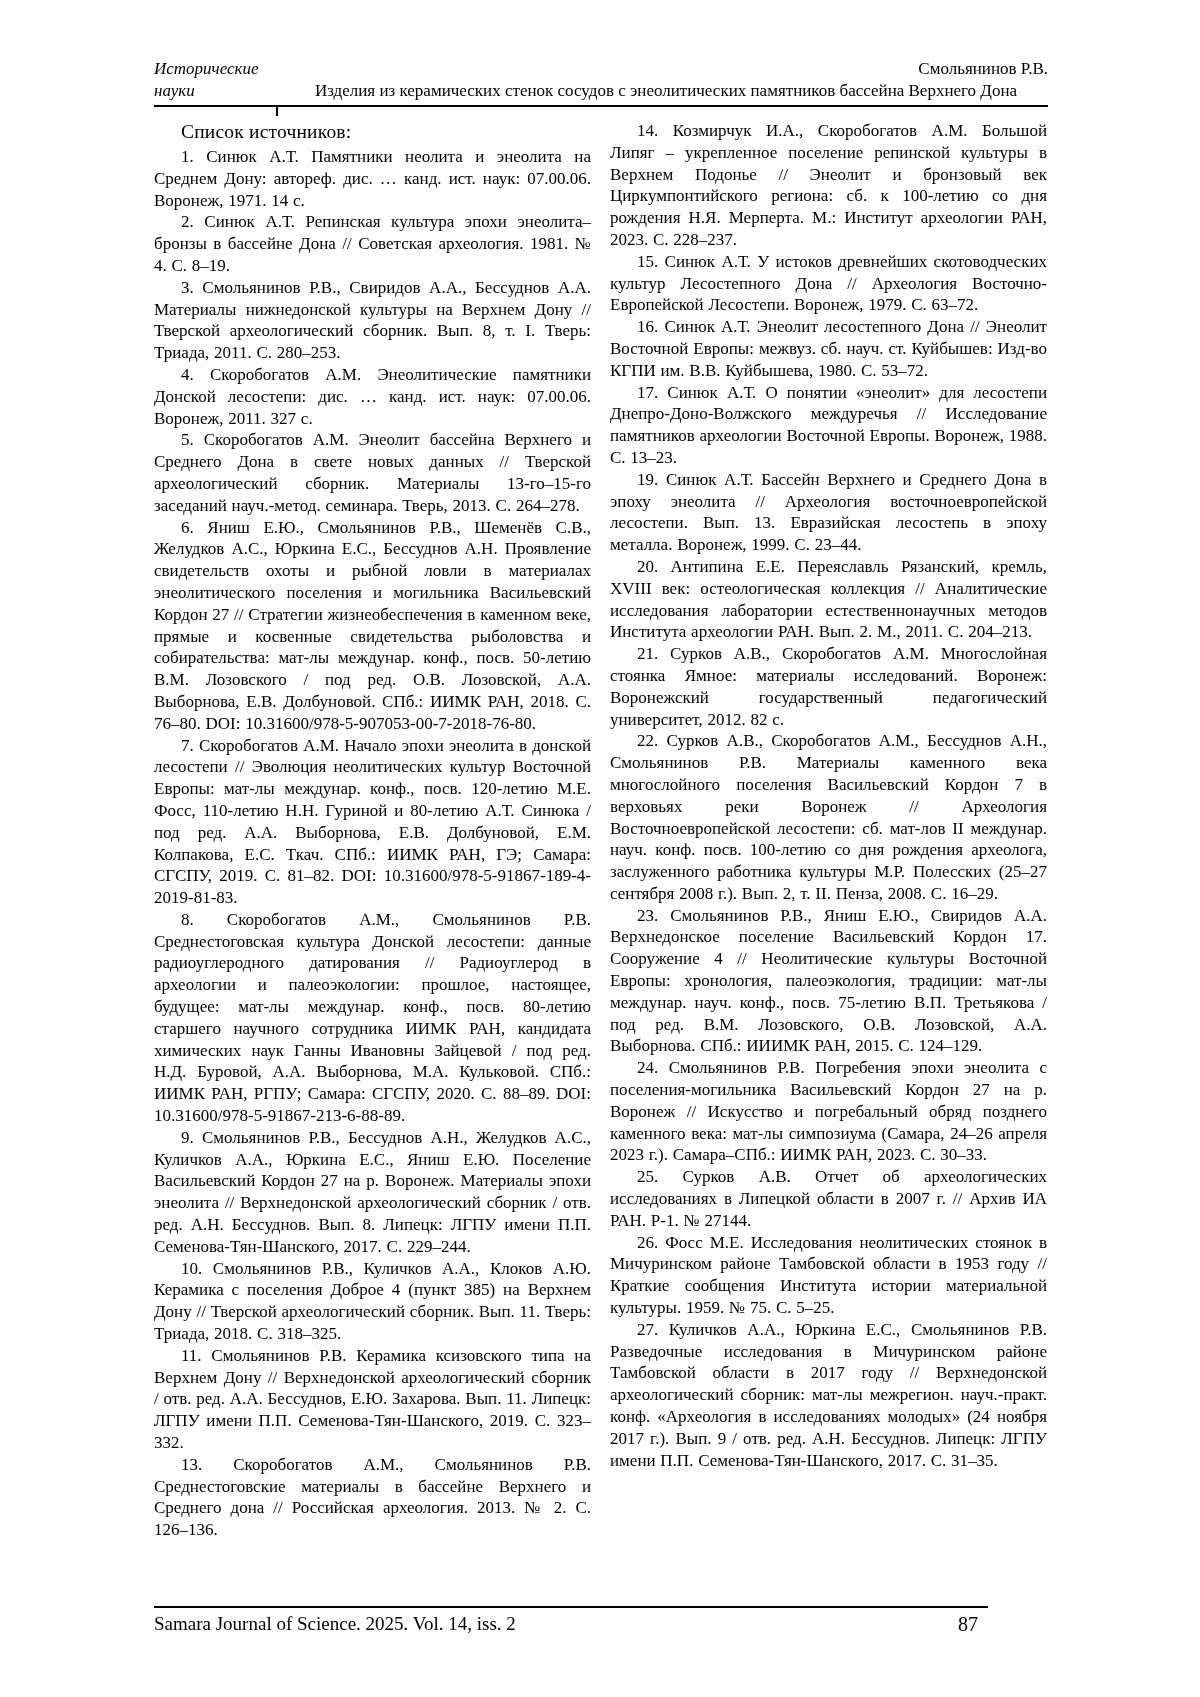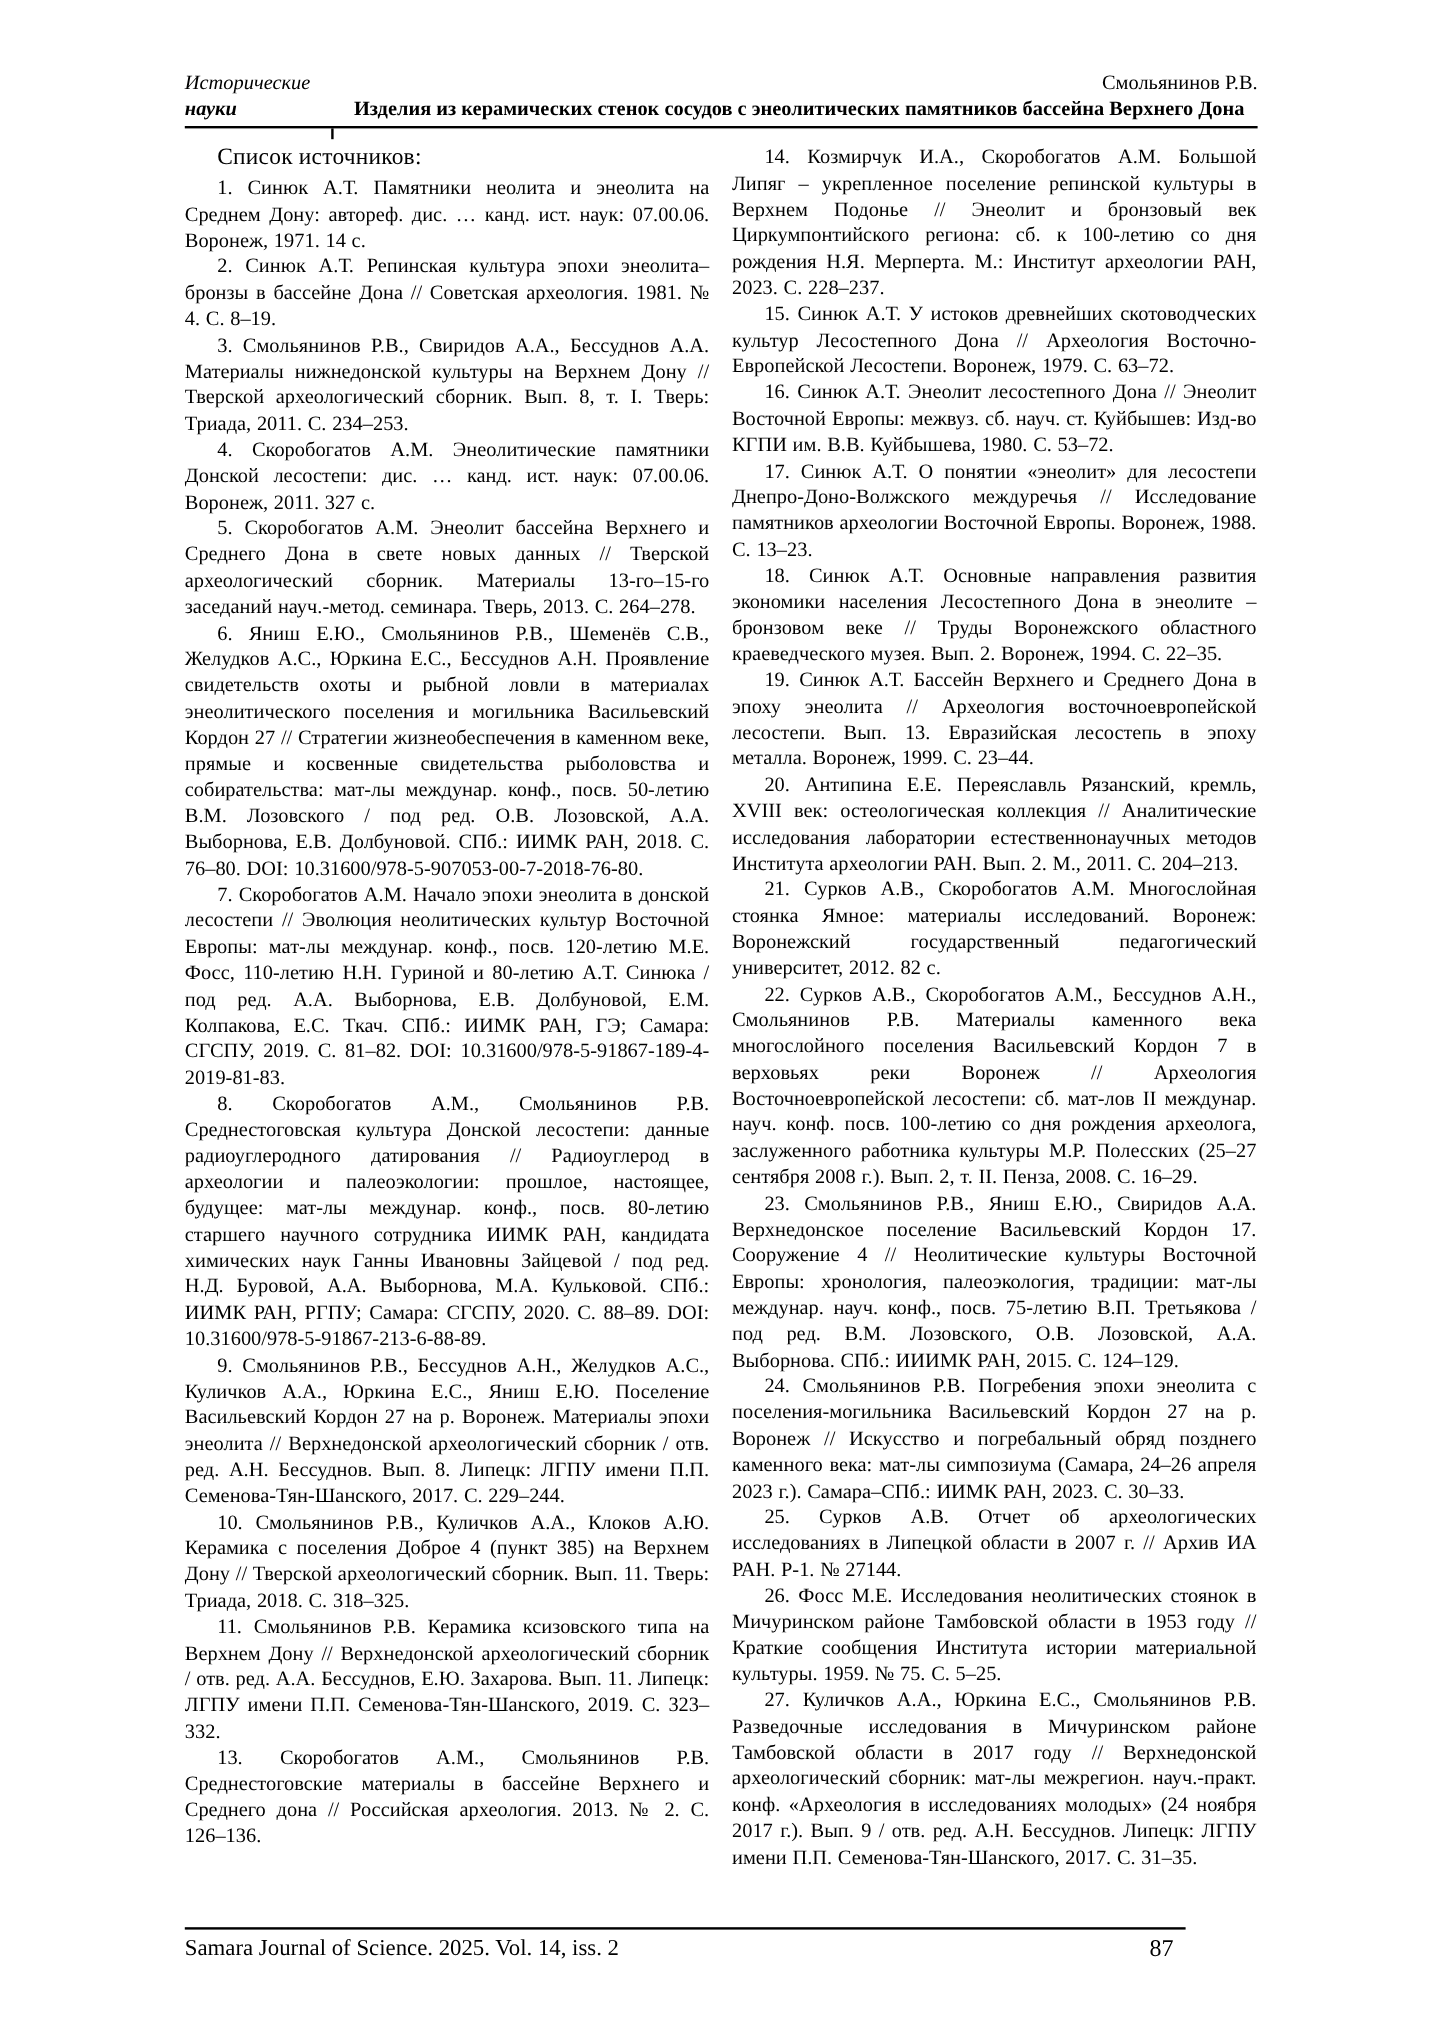"науки" .hdr-row2 { font-weight: bold -> none }
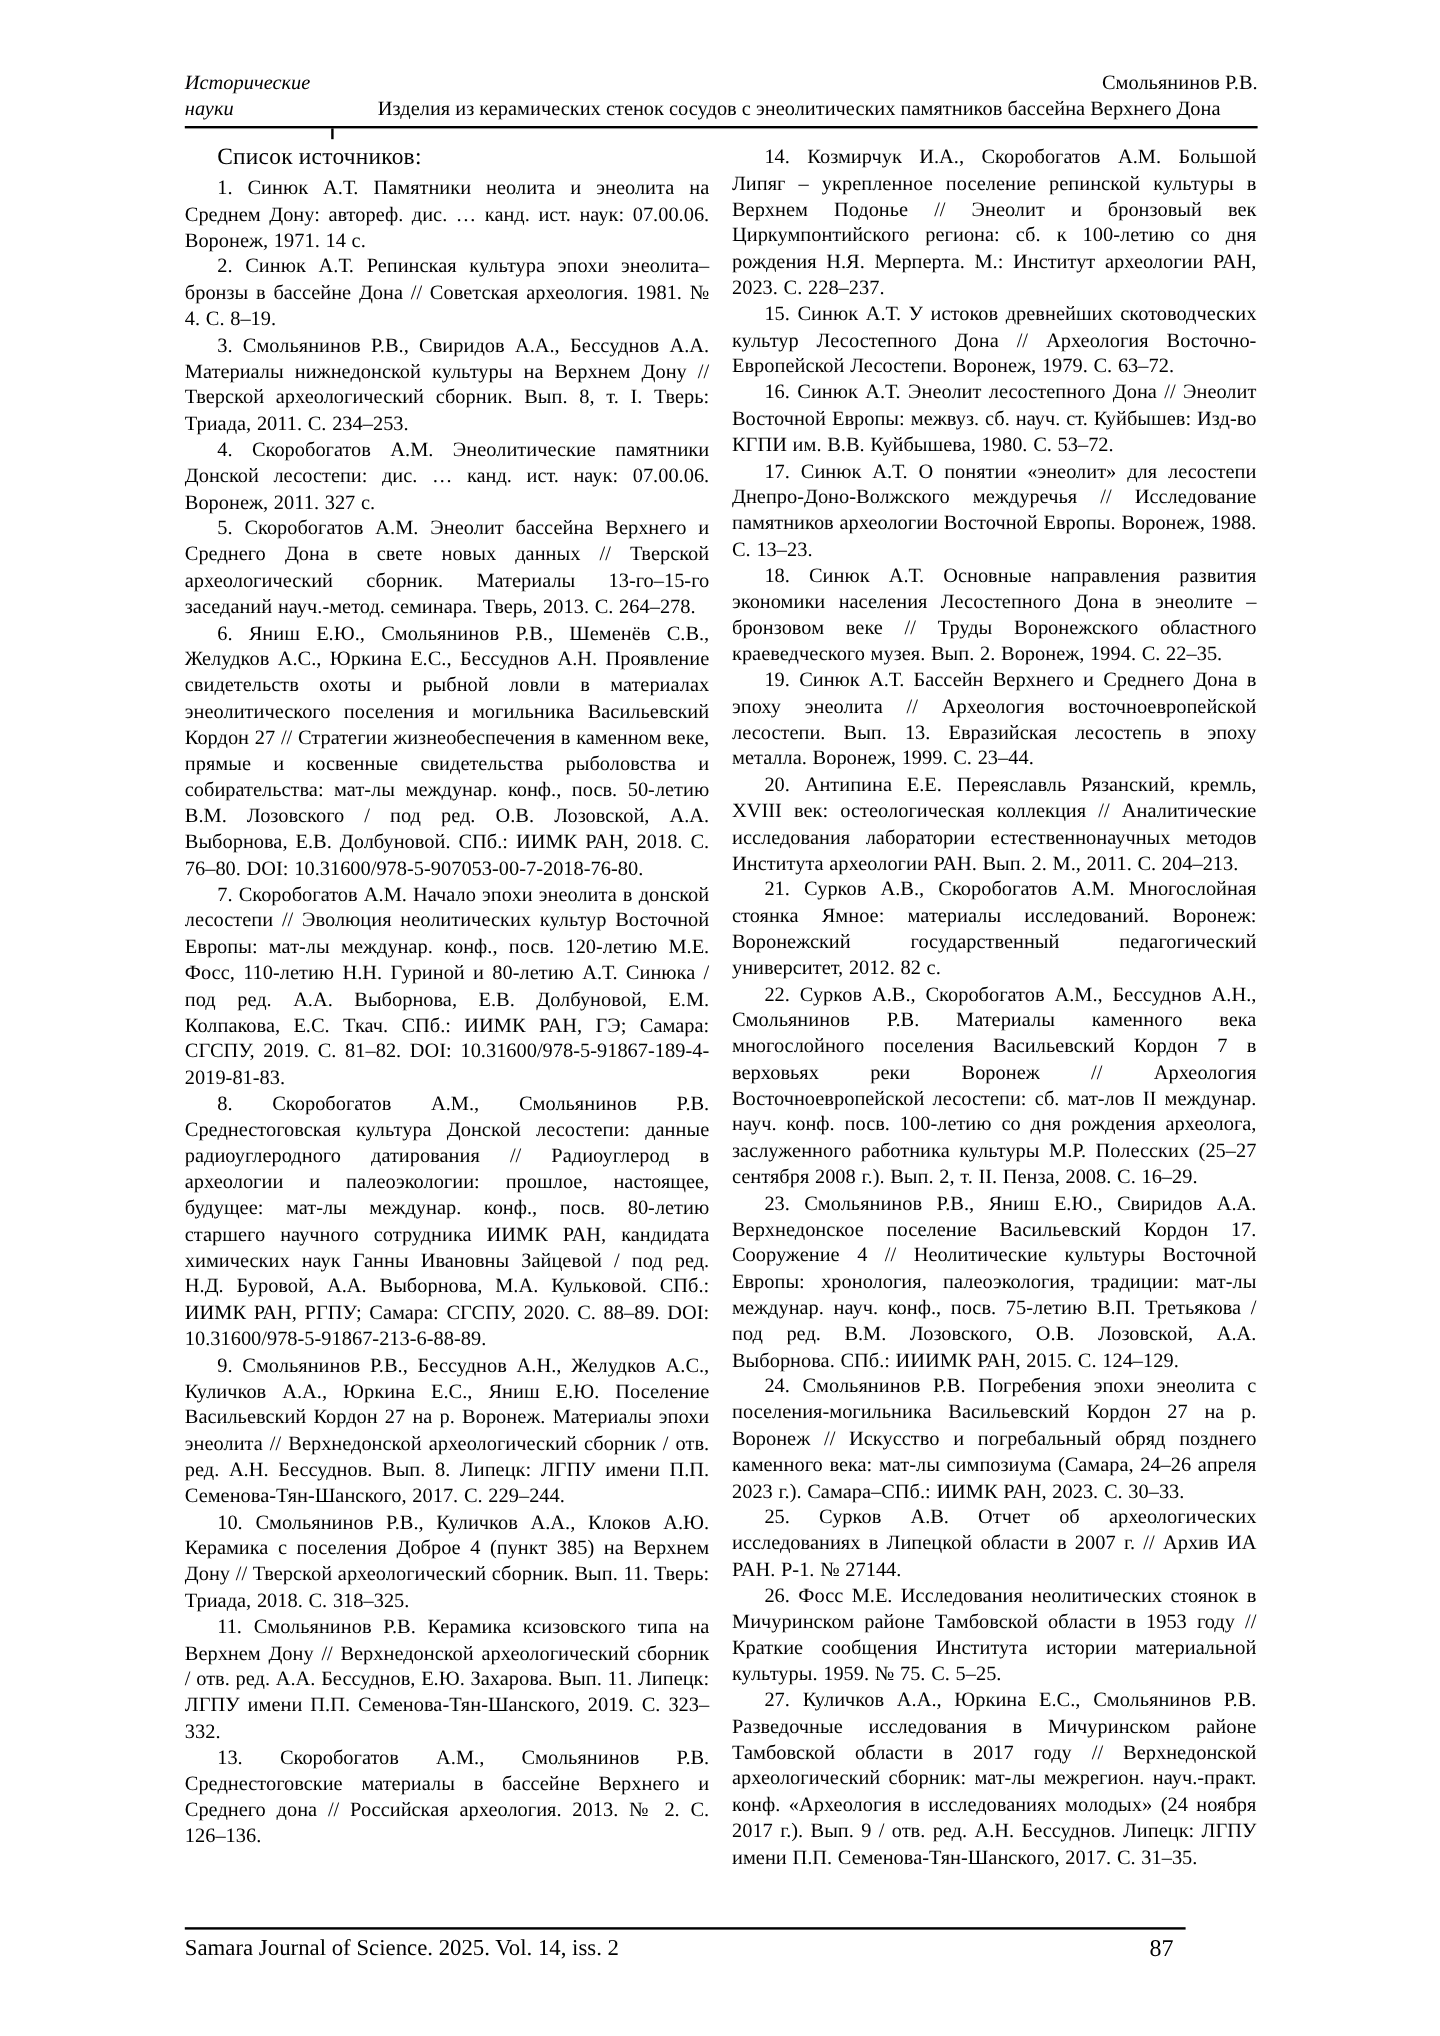"3. Смольянинов Р.В., Свиридов А.А.," p.ref { text: 234 -> 280 }
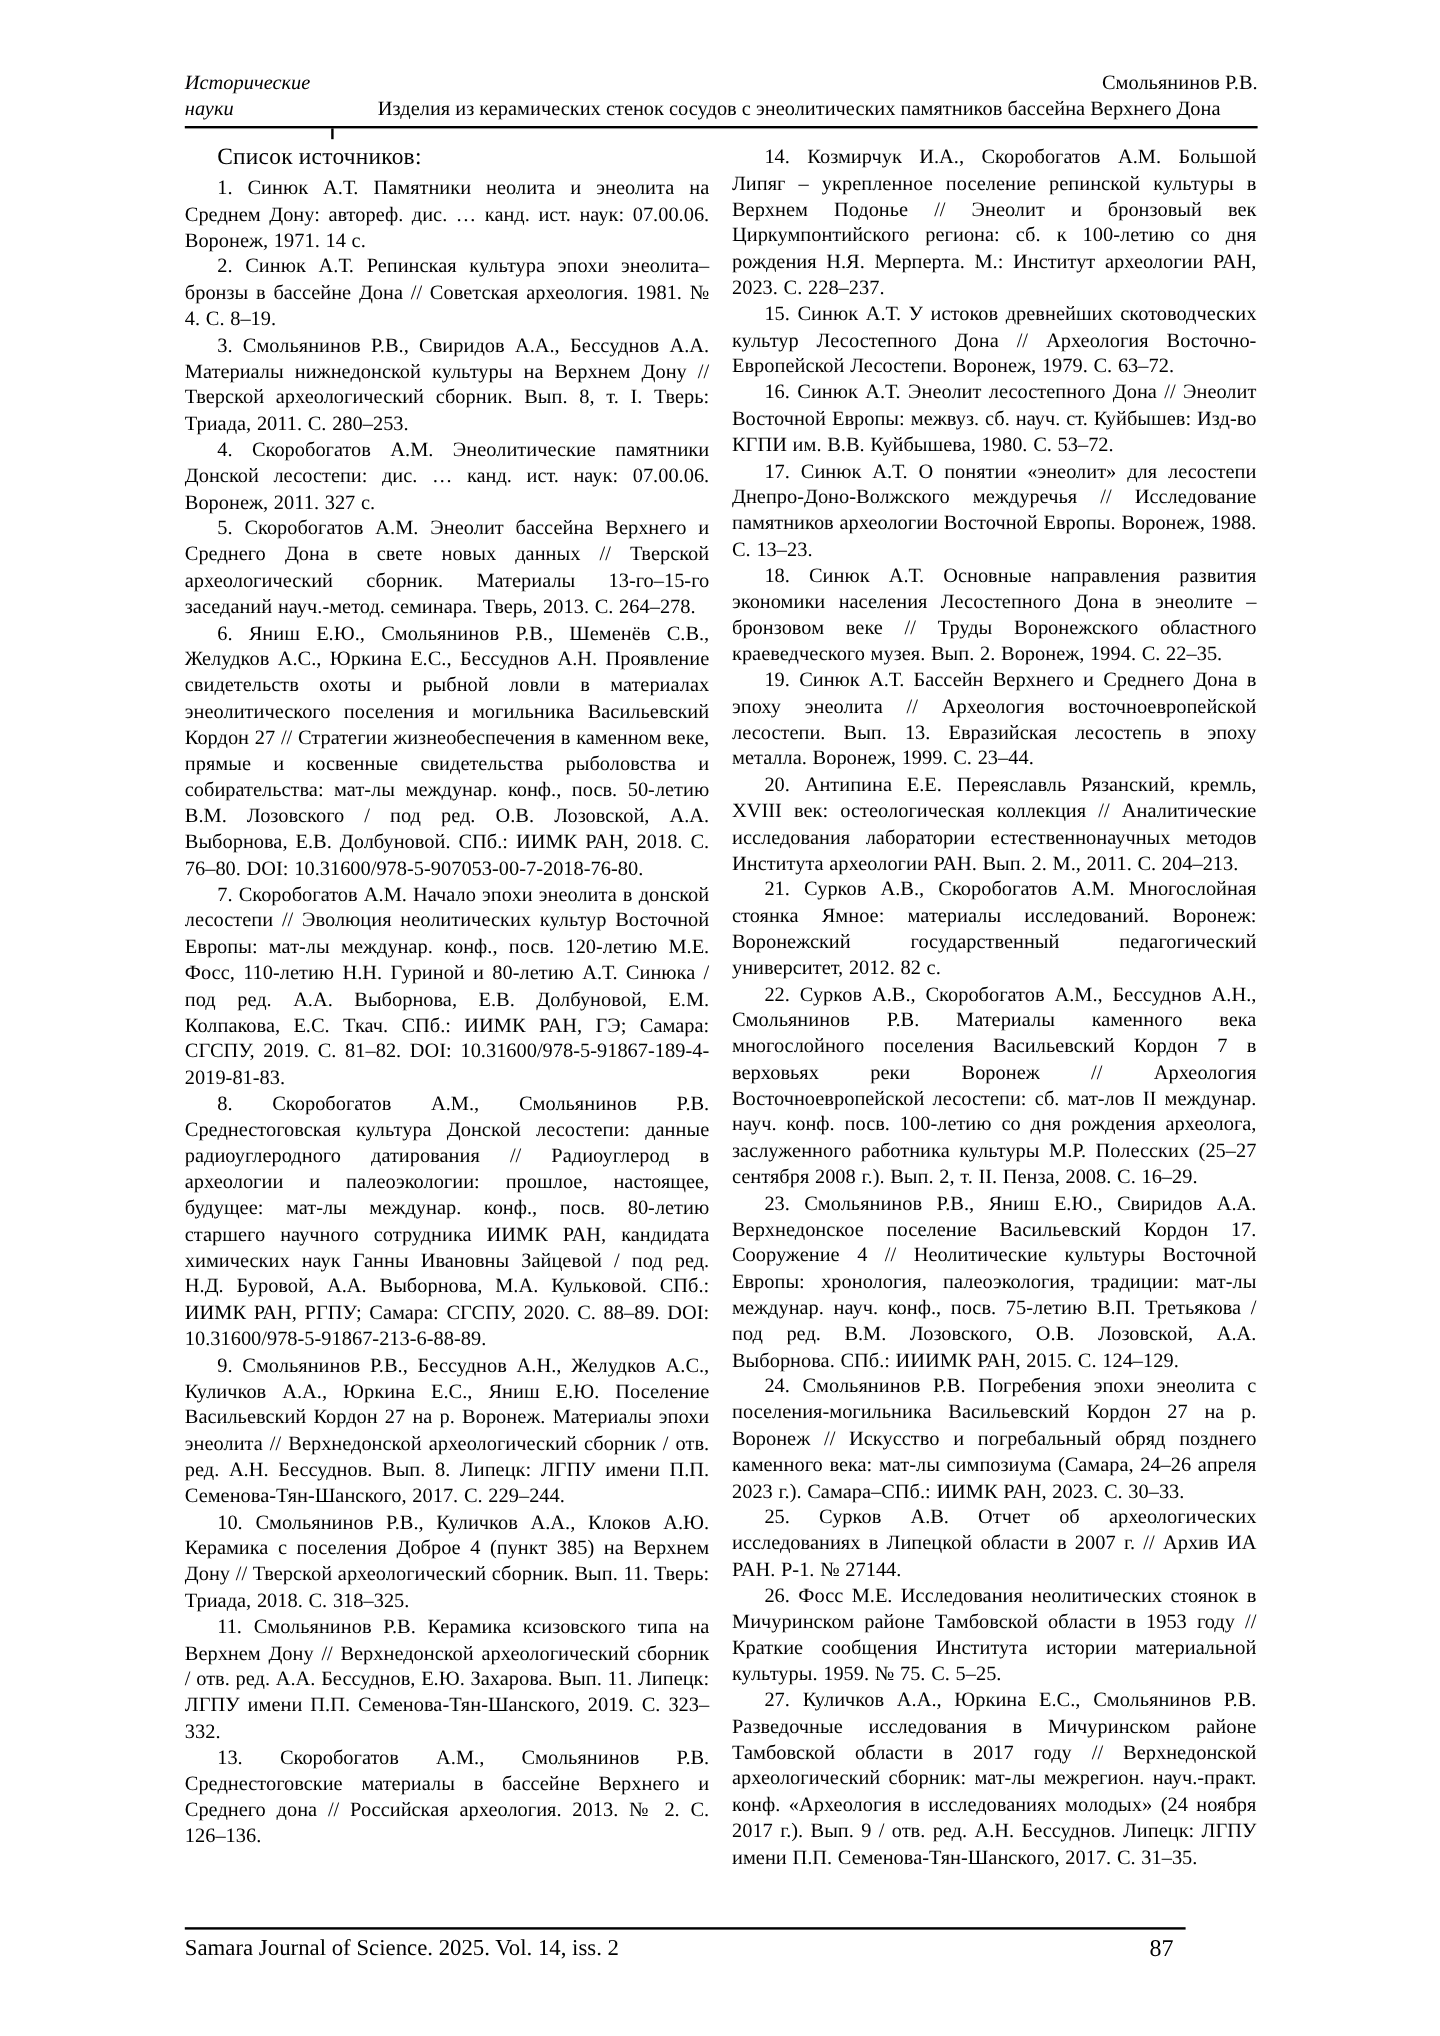"18. Синюк А.Т. Основные направления" p.ref { html: <p>18. Синюк А.Т. Основные направления развития экономики населения Лесостепного Дона в энеолите – бронзовом веке // Труды Воронежского областного краеведческого музея. Вып. 2. Воронеж, 1994. С. 22–35.</p> -> none }
